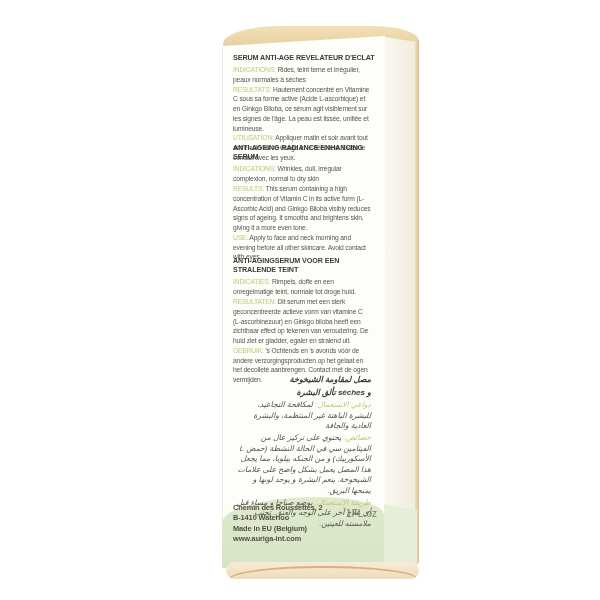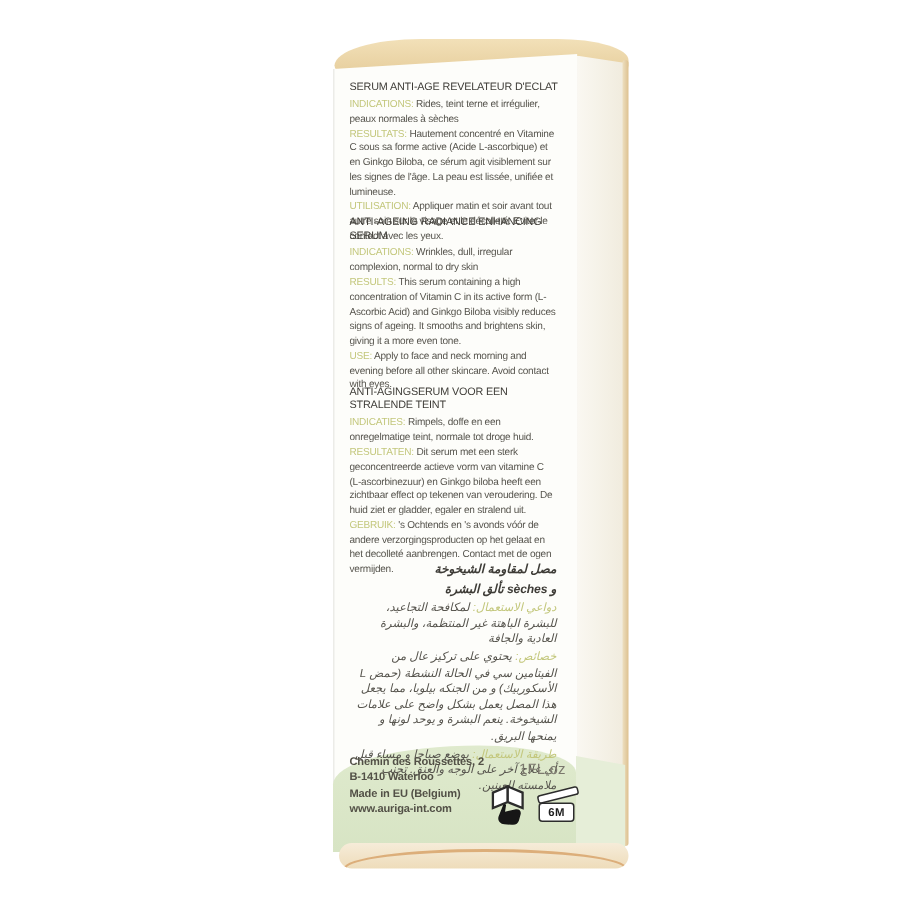"SERUM ANTI-AGE REVELATEUR D'ECLAT" .lang h2 { font-weight: normal -> bold }
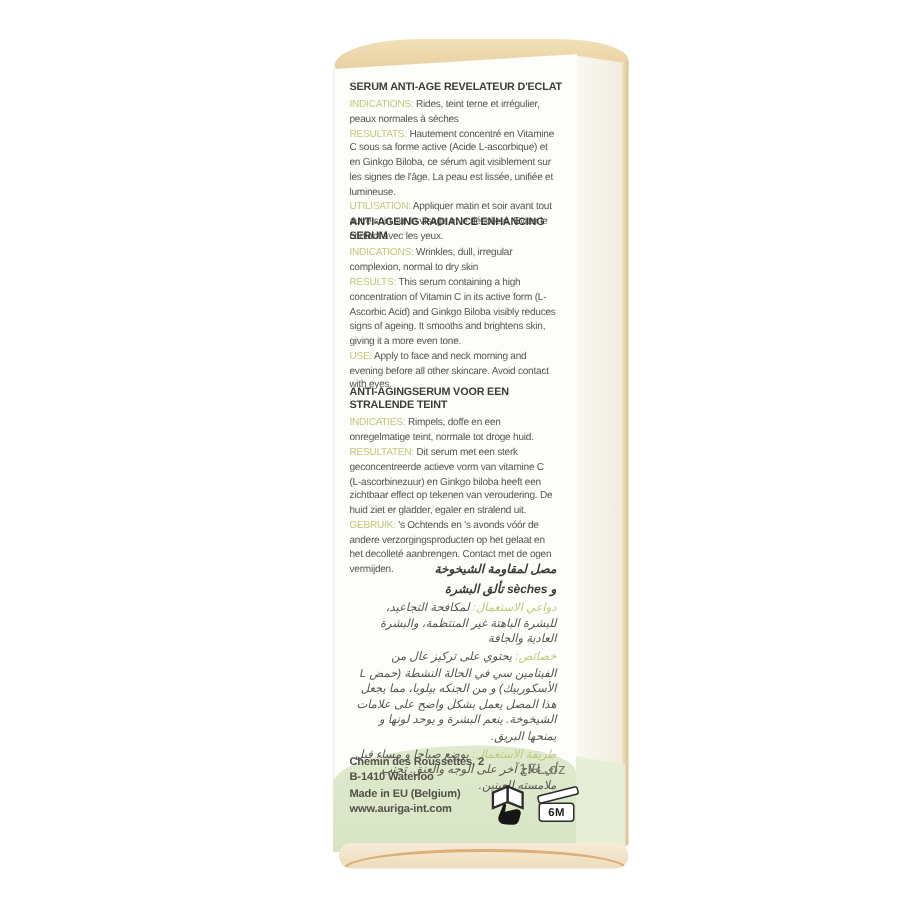"6M" div.icons { html: <div> <svg> <path></path> <path></path> <path></path> </svg> <div> <div></div> <div>6M</div> </div> </div> -> none }
